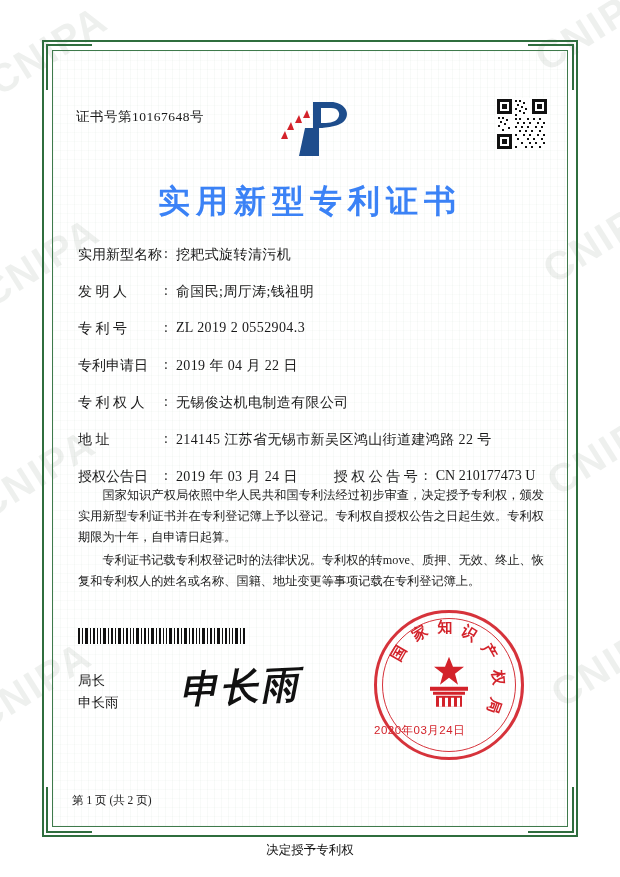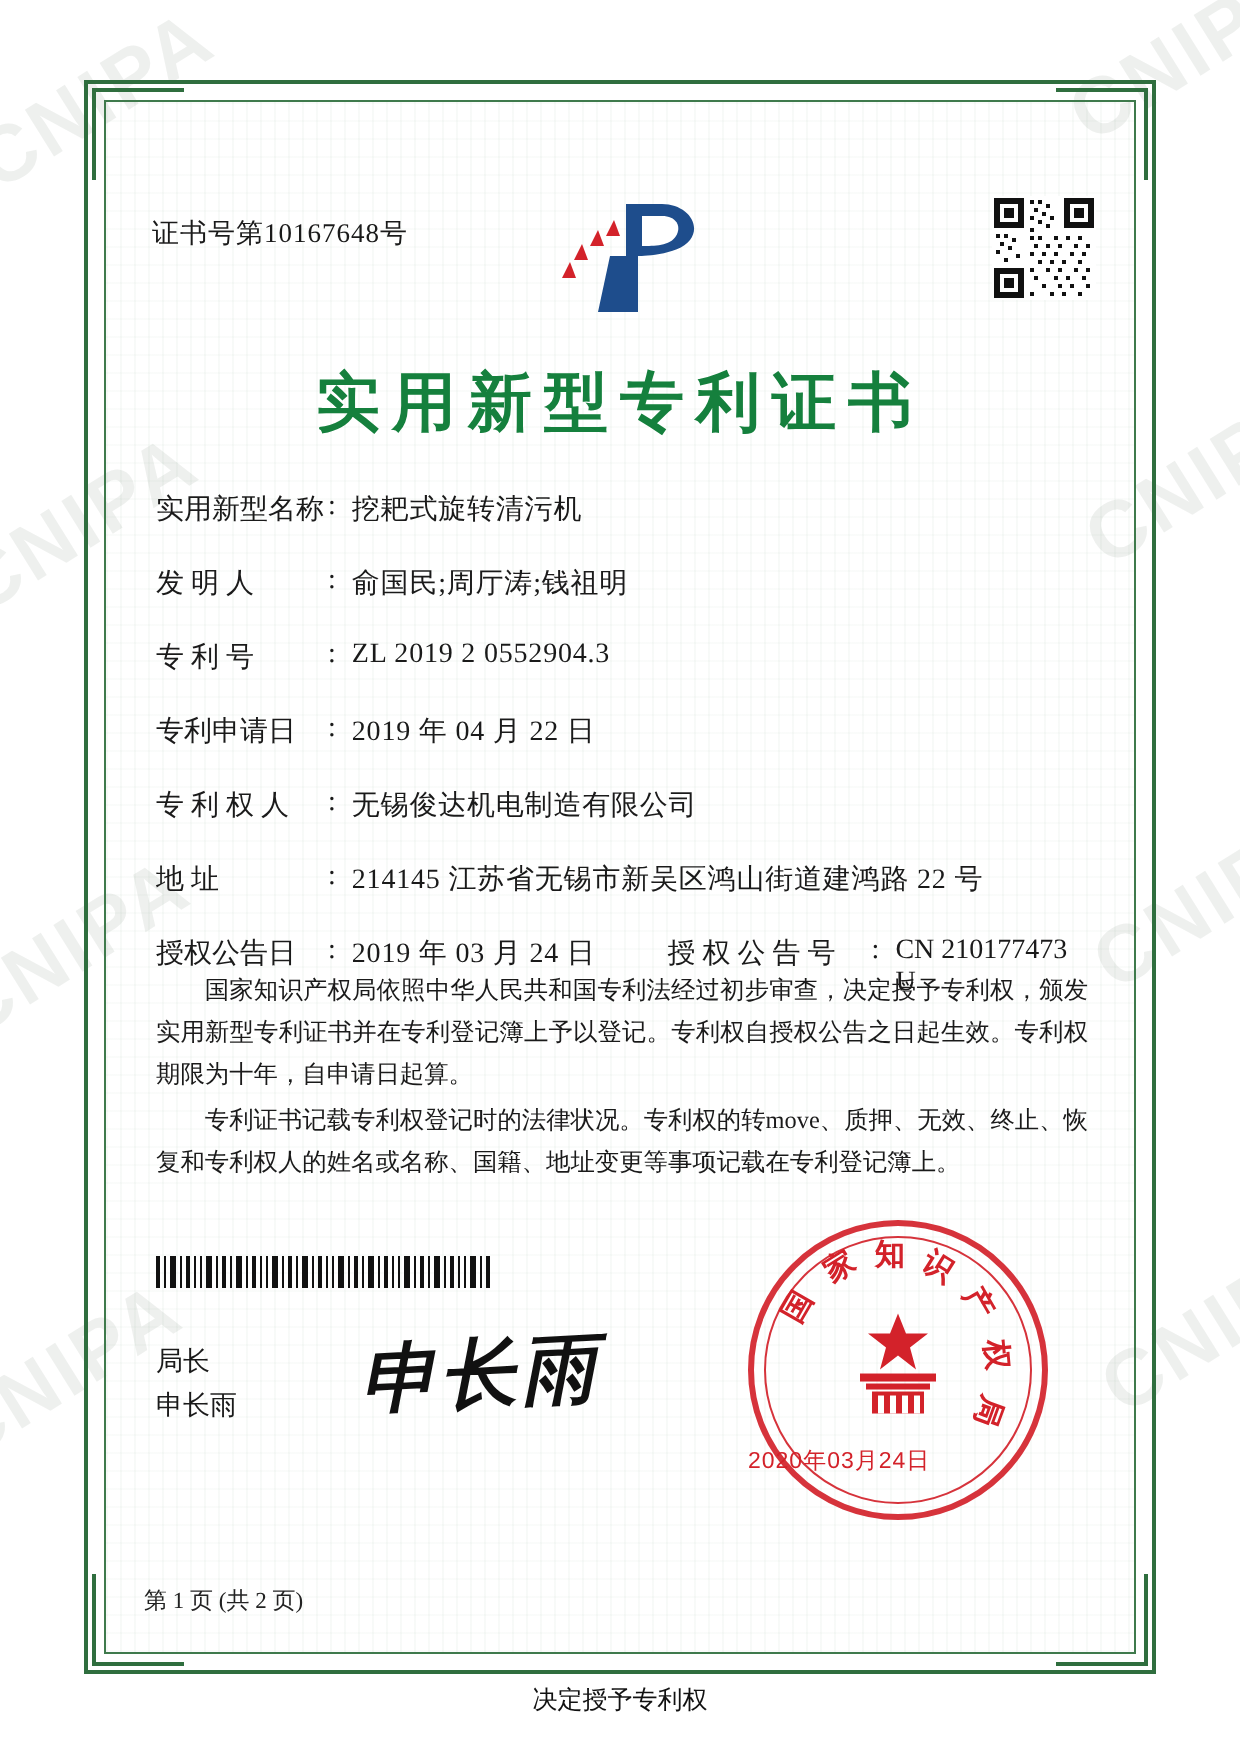"实用新型专利证书" .title { color: #15803d -> #3b82f6 }
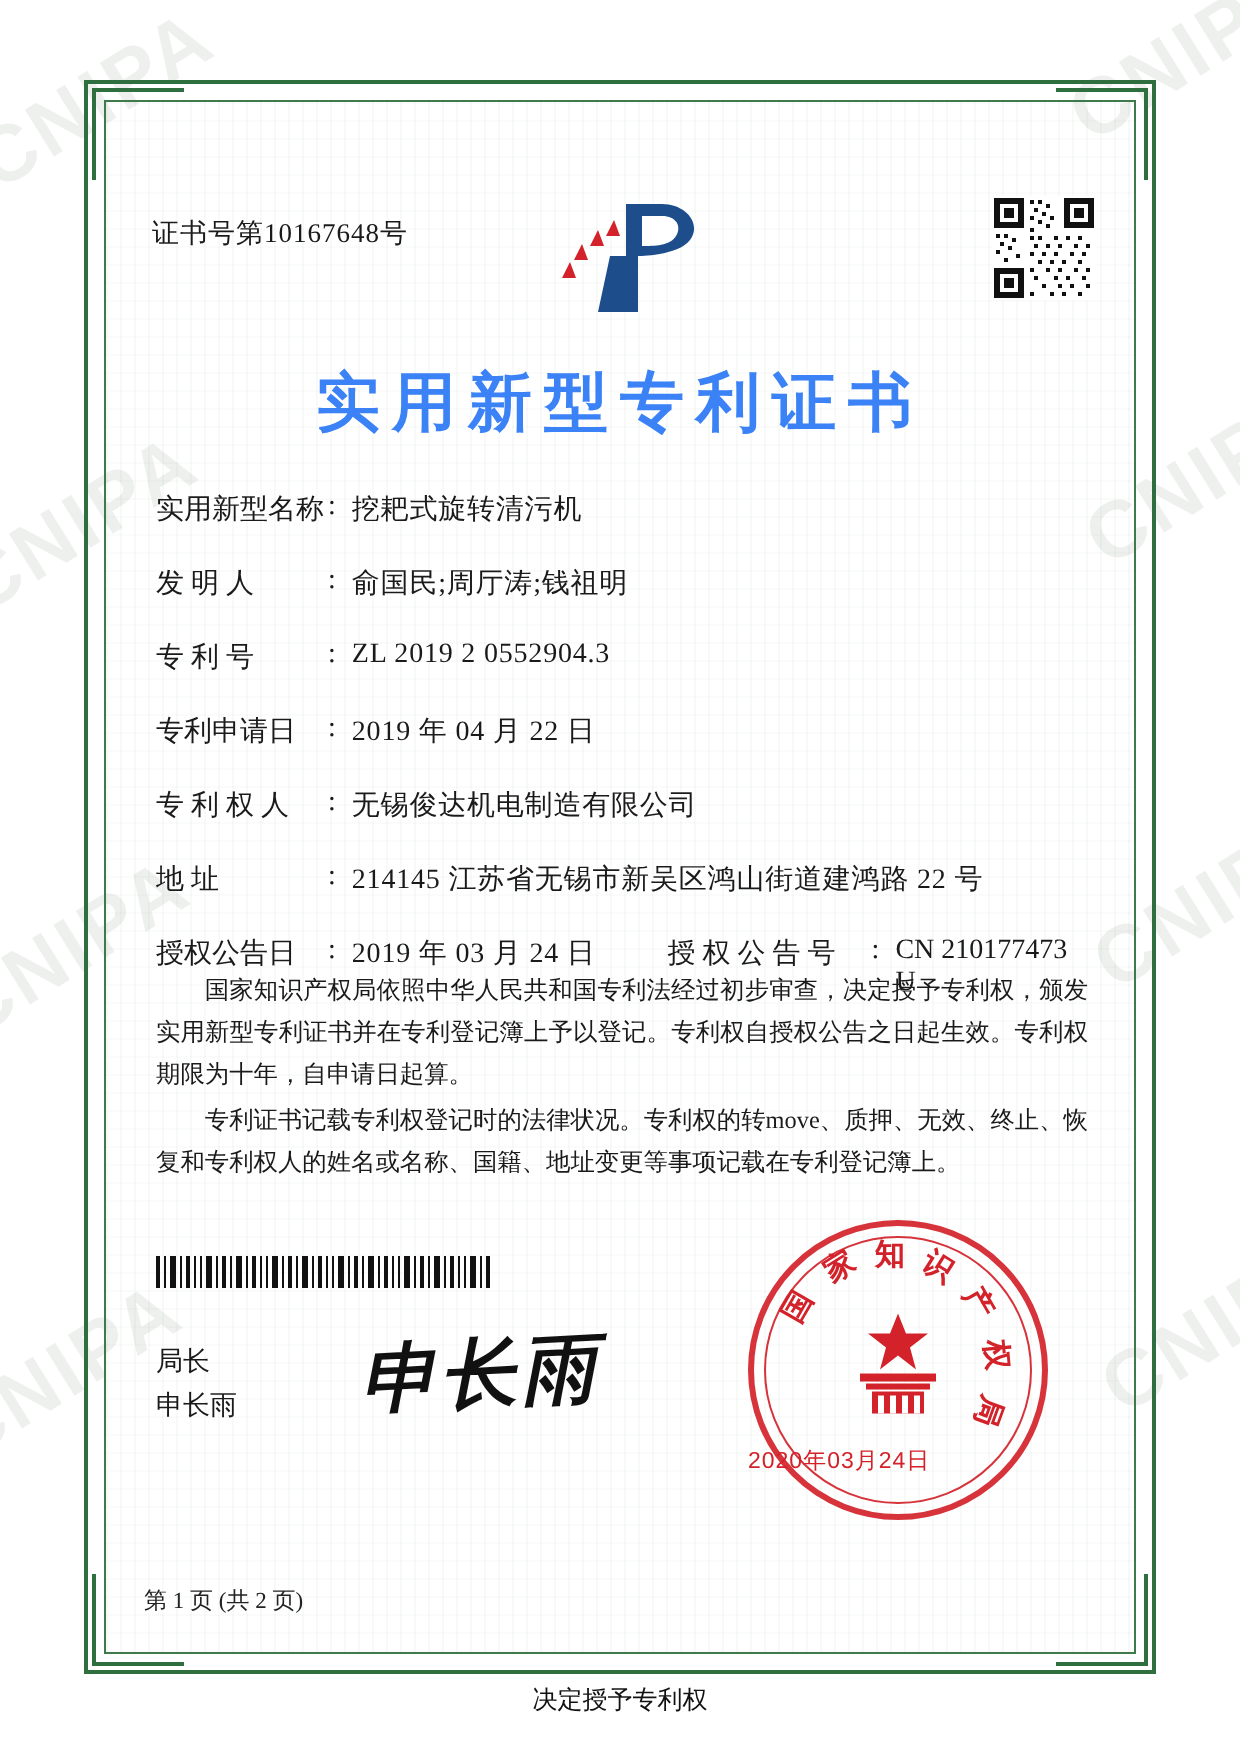"授 权 公 告 号" .row .label2 { margin-right: 18px -> 6px }
